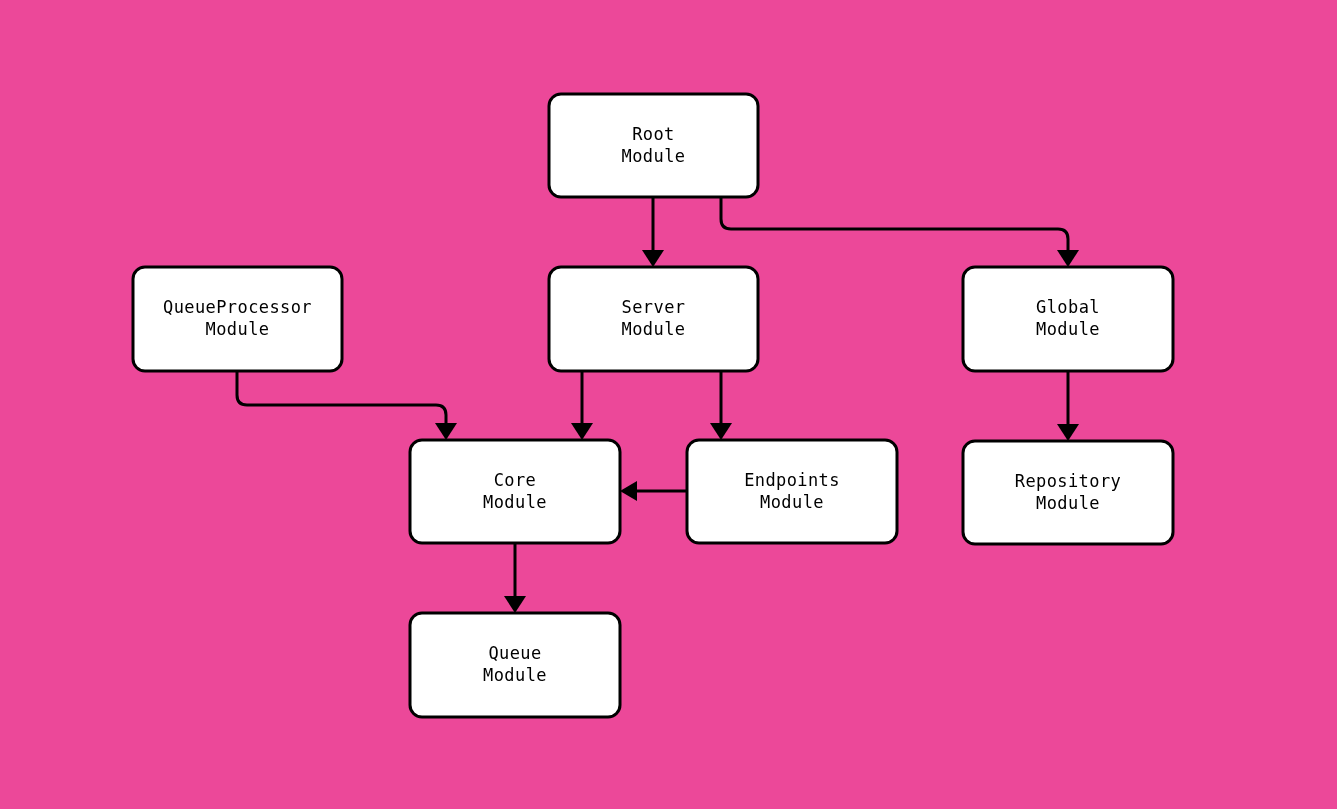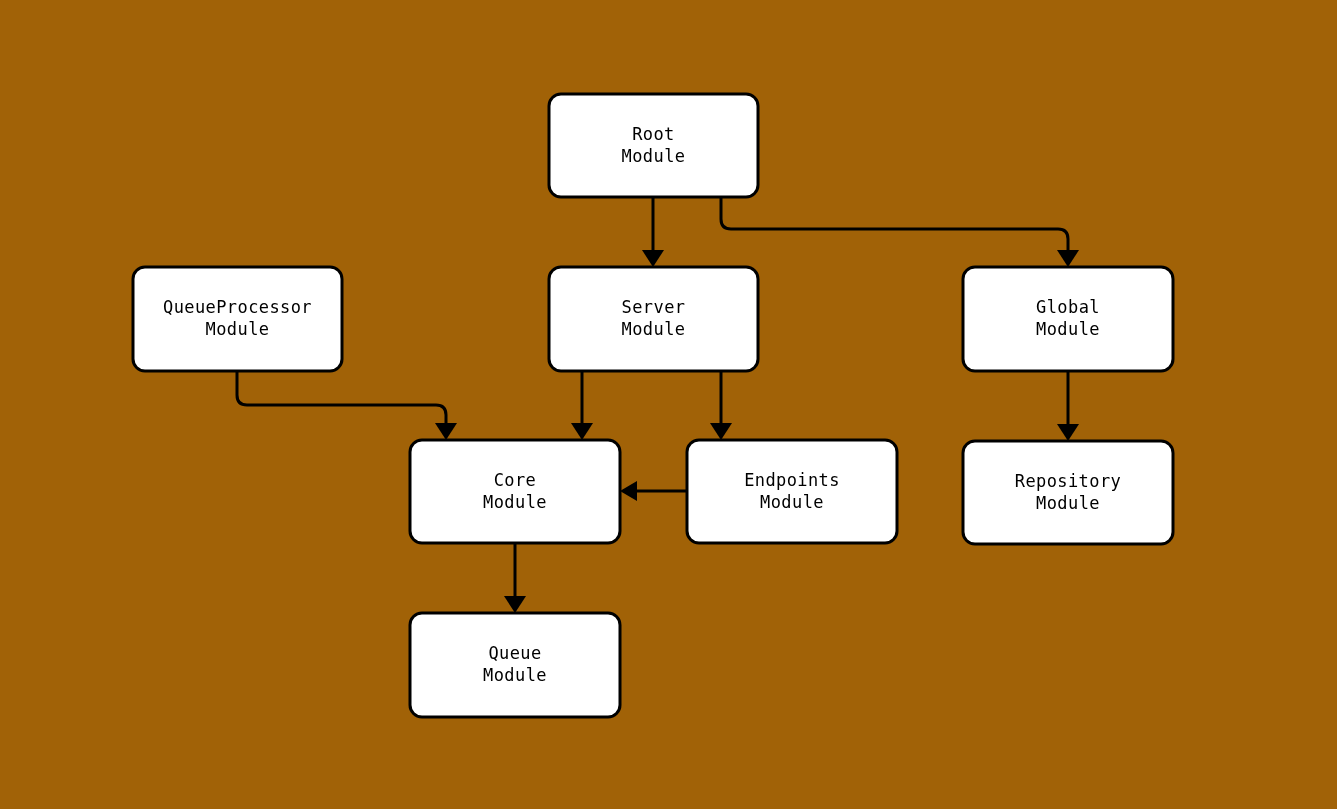"Root" #diagram-root { background: #a16207 -> #ec4899 }
